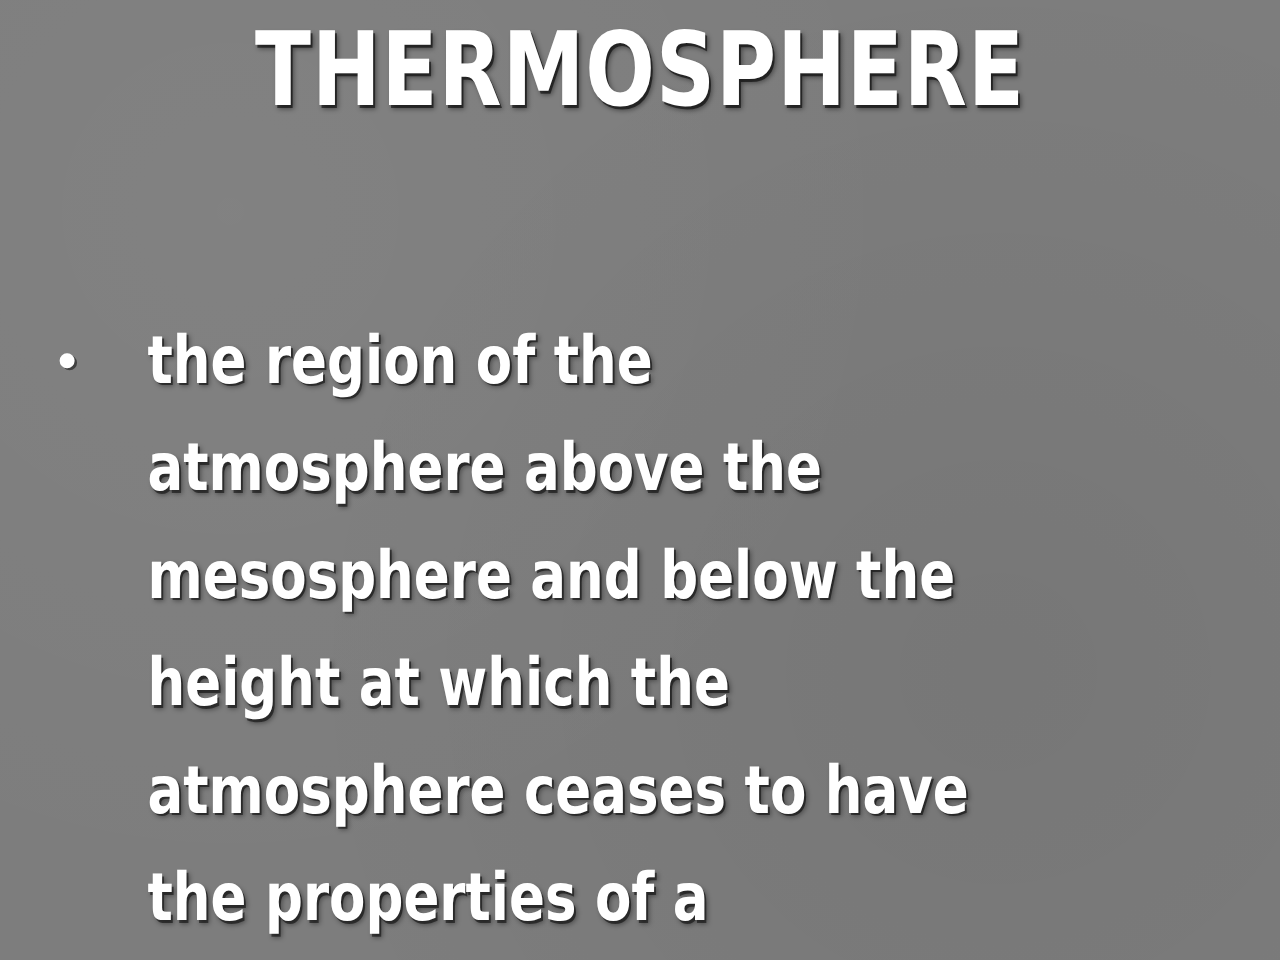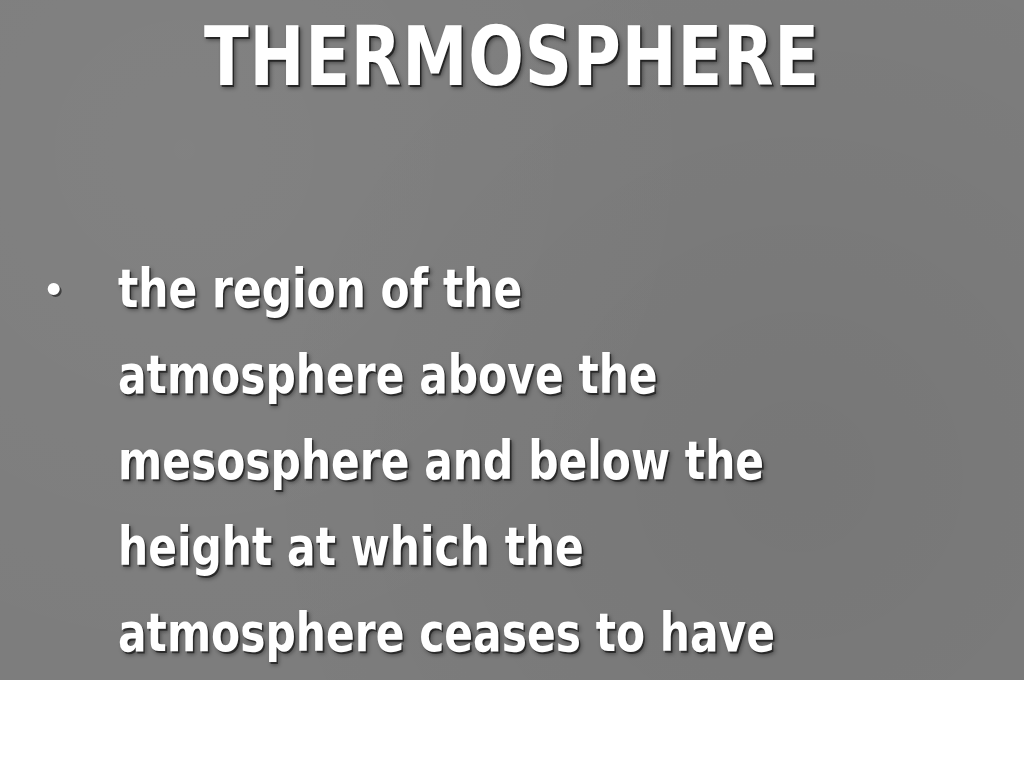"THERMOSPHERE" .slide { height: 680px -> 768px }
